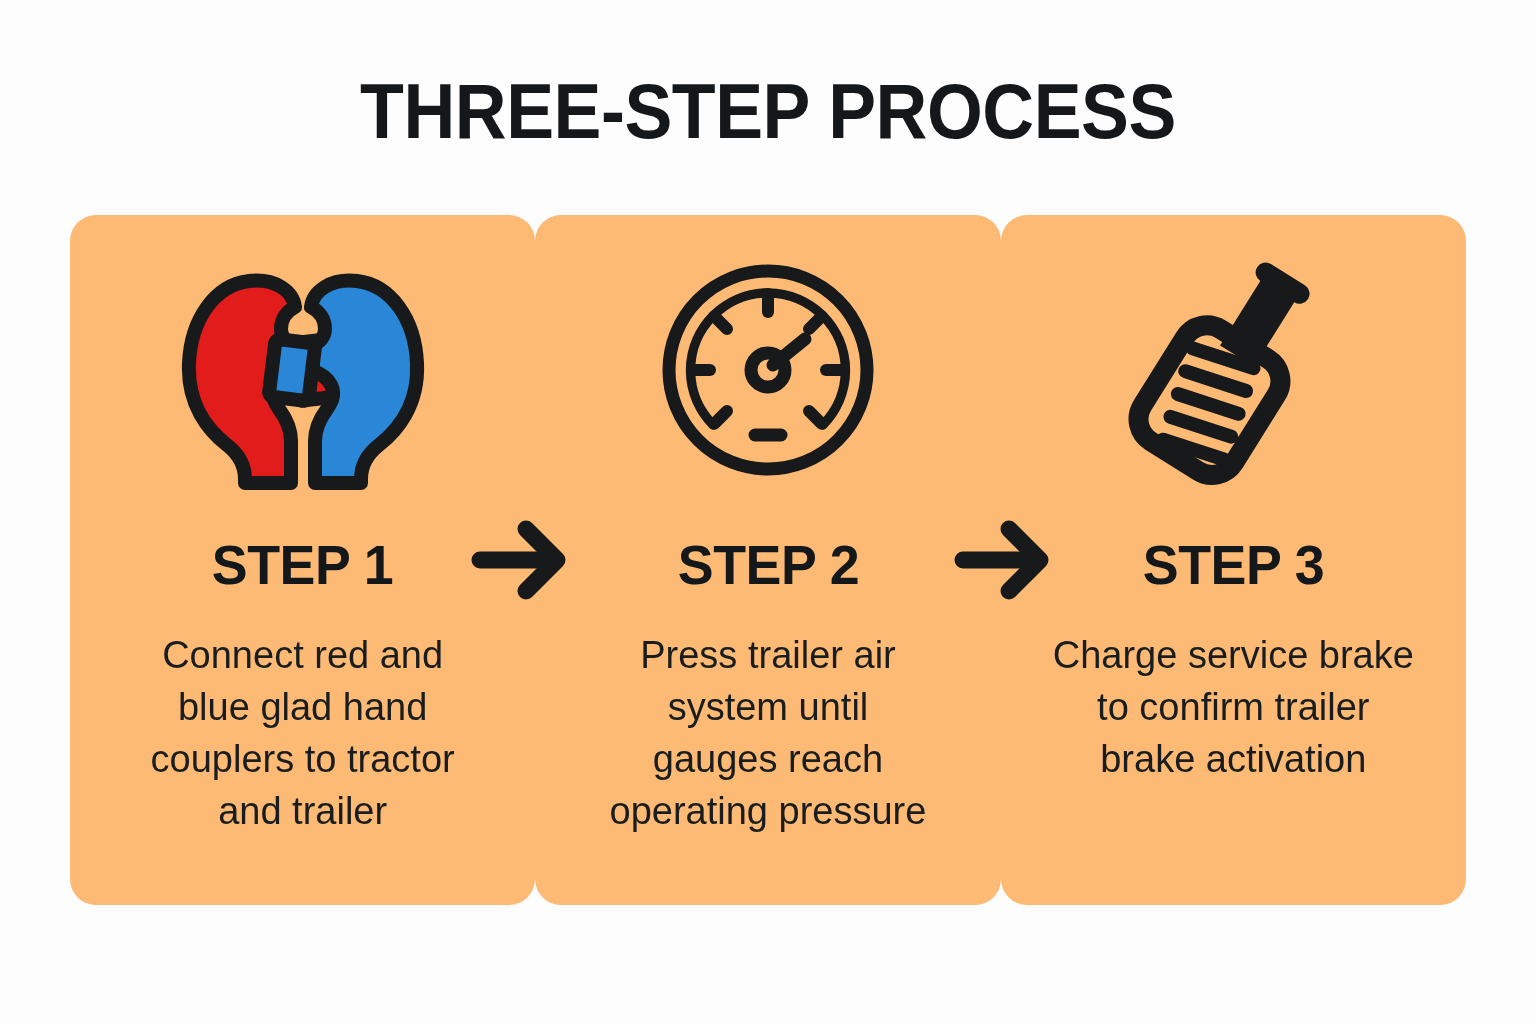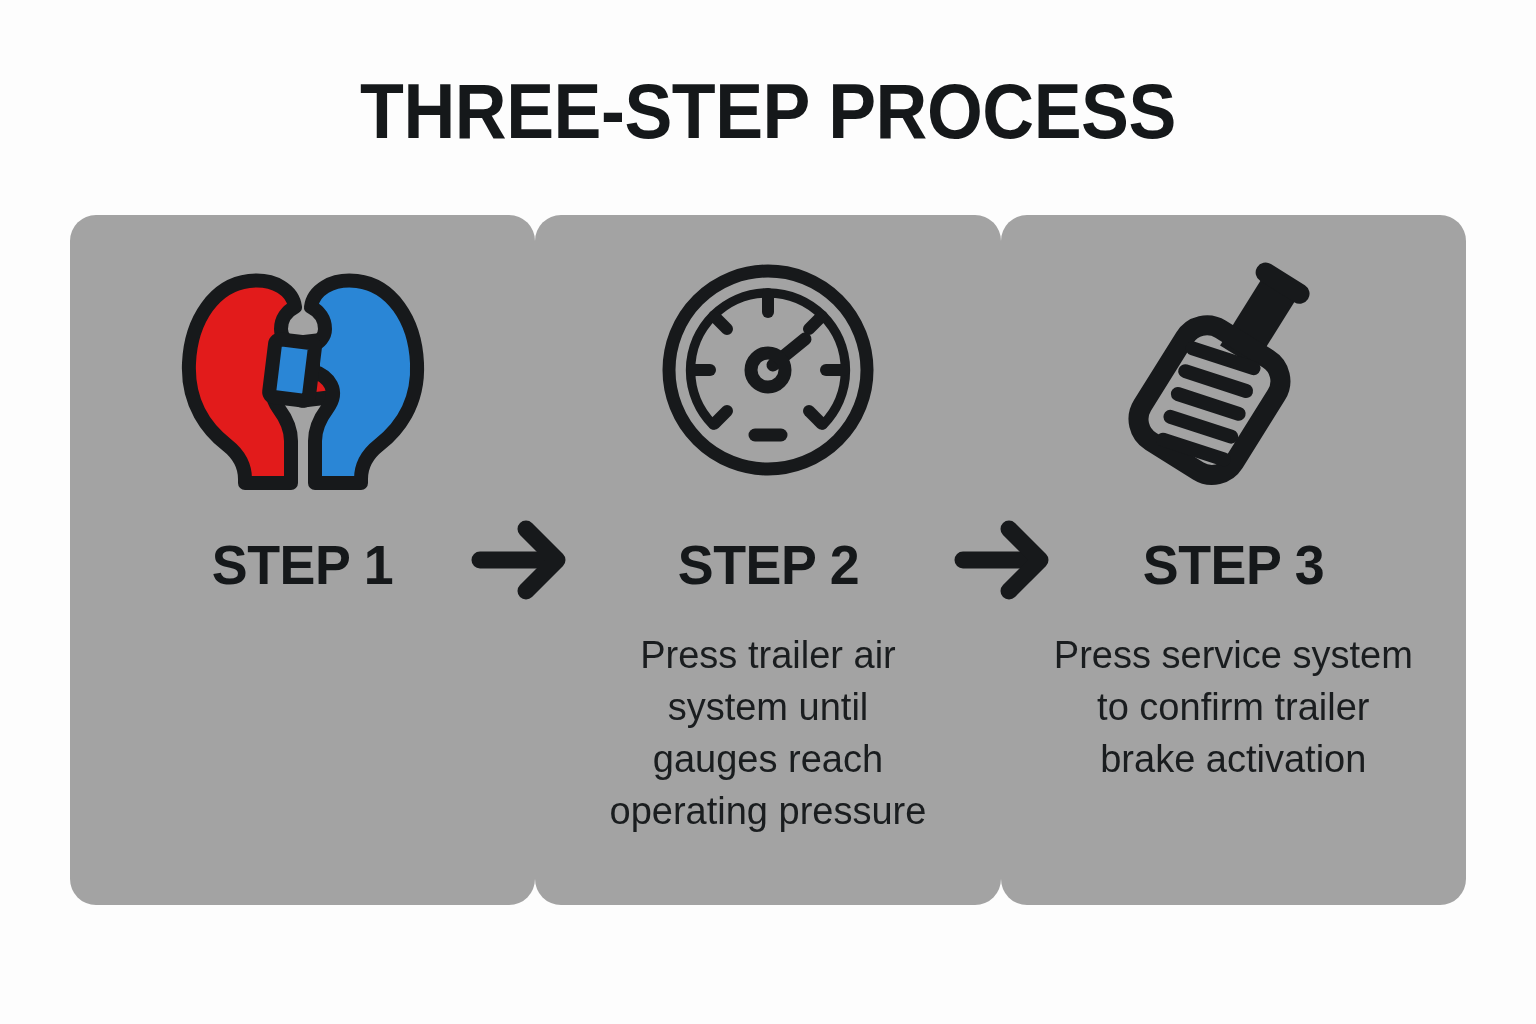"STEP 1" .card { background: #a3a3a3 -> #fdba74 }
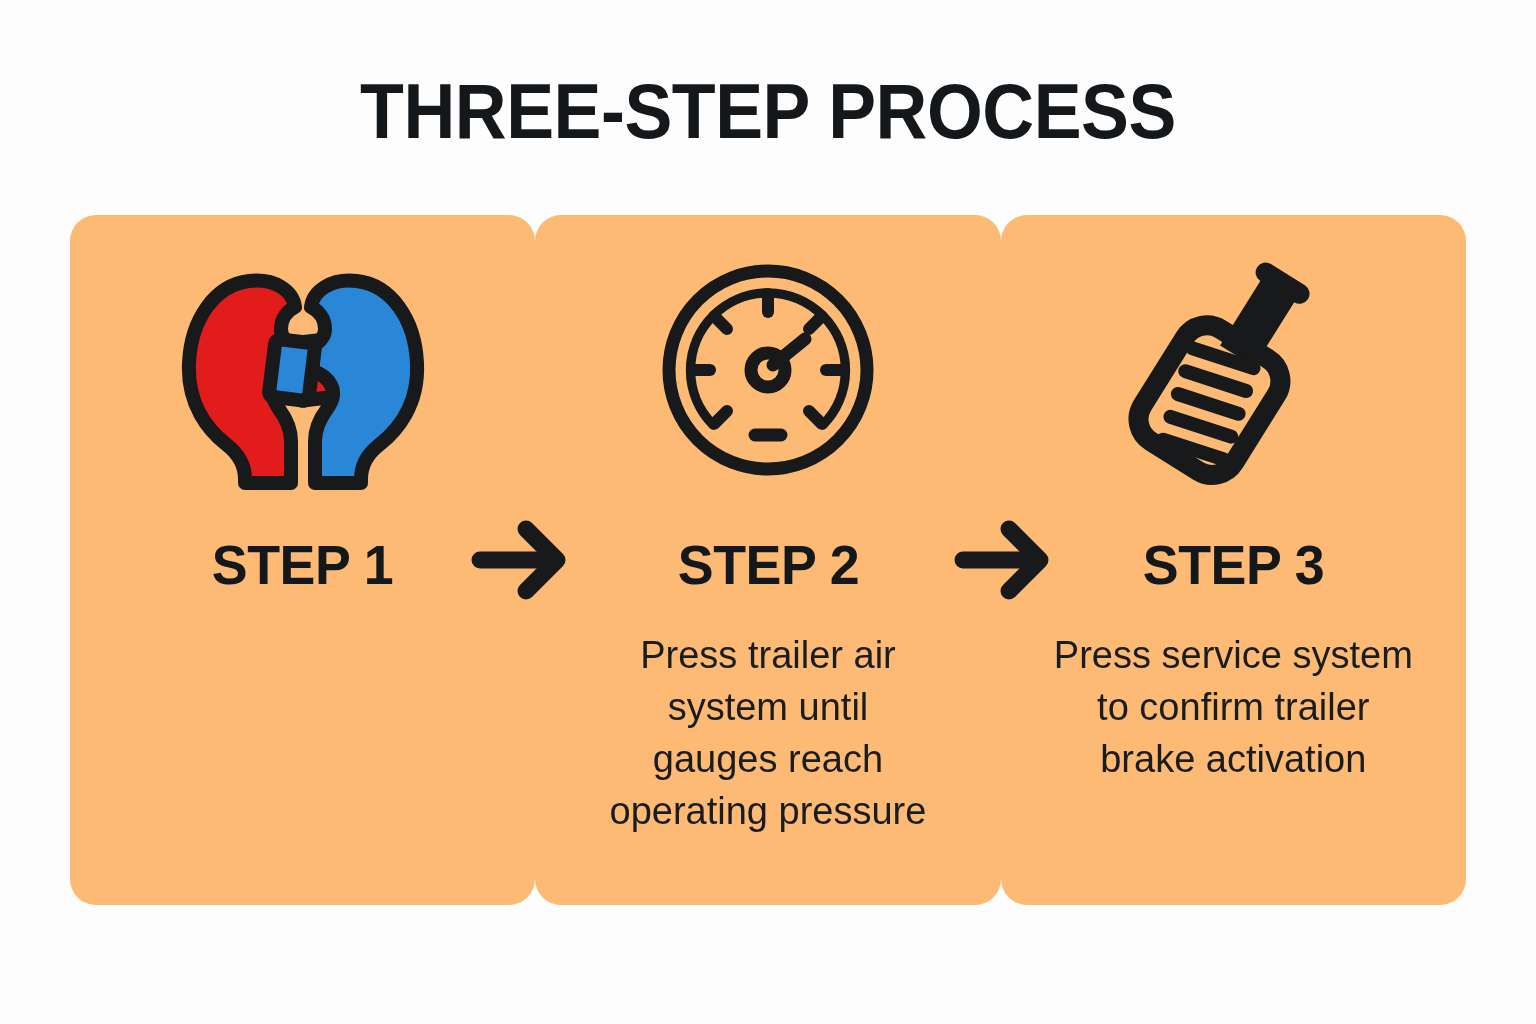"Connect red and" div.step-desc { html: none -> <div>Connect red and blue glad hand couplers to tractor and trailer</div> }
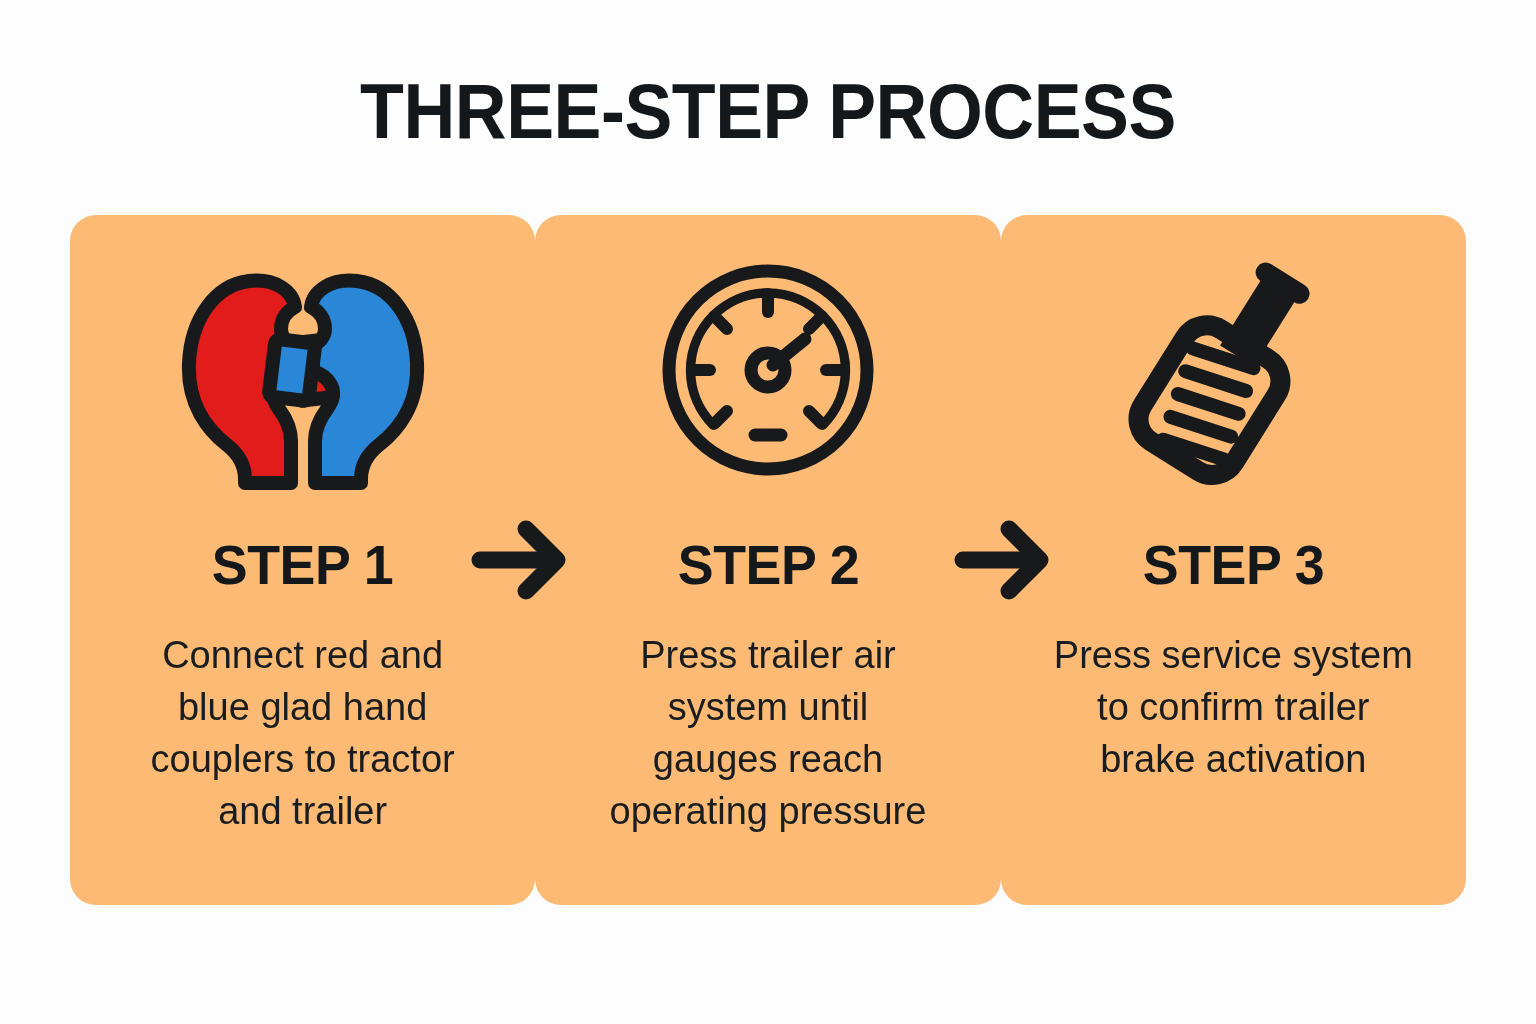"Press service system" div.step-desc { text: Press service system -> Charge service brake }
